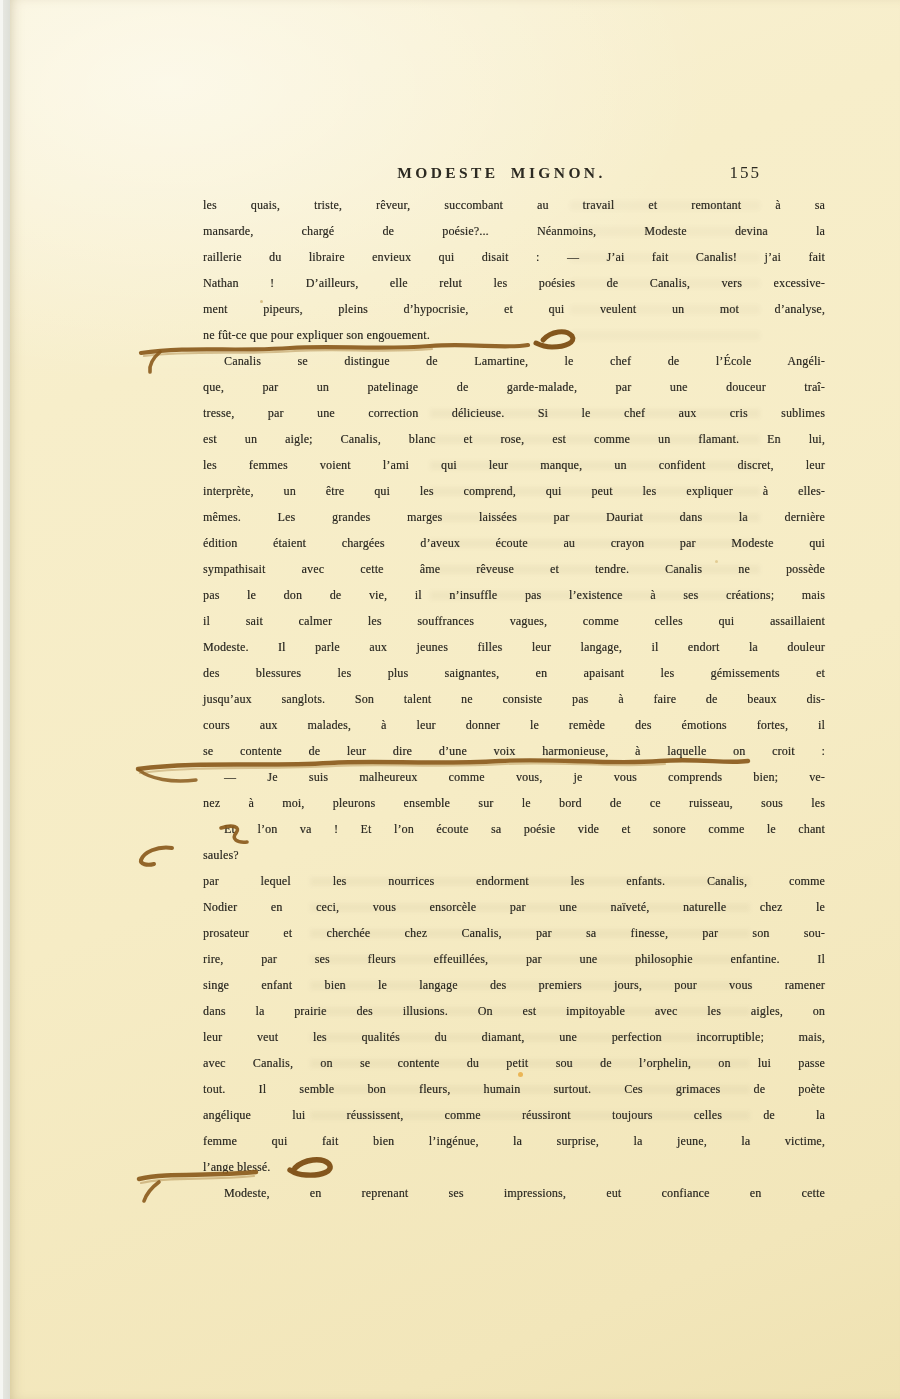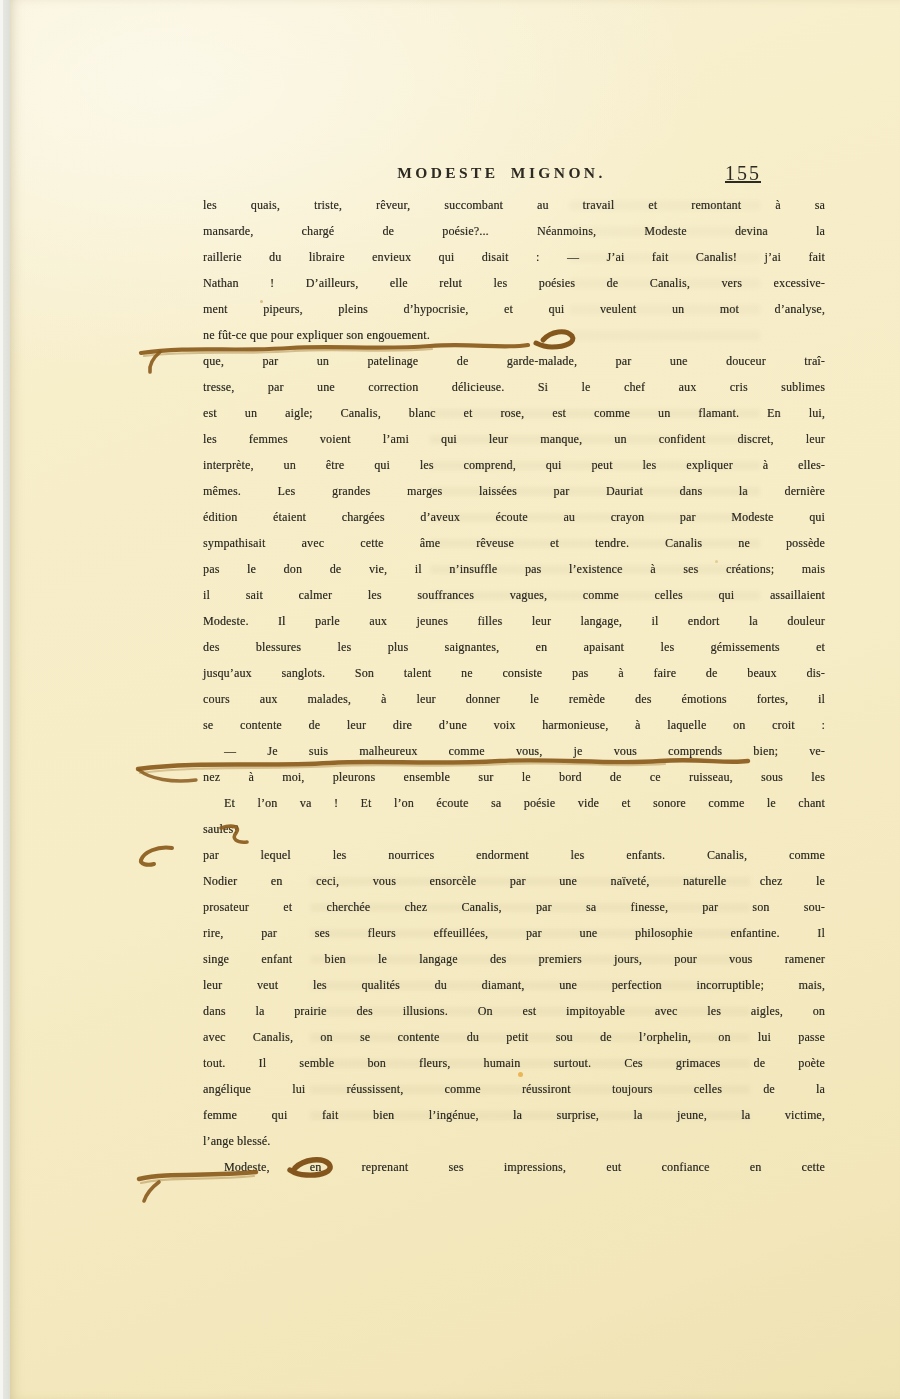"155" .page-number { font-size: 20px -> 17px; text-decoration: underline -> none }
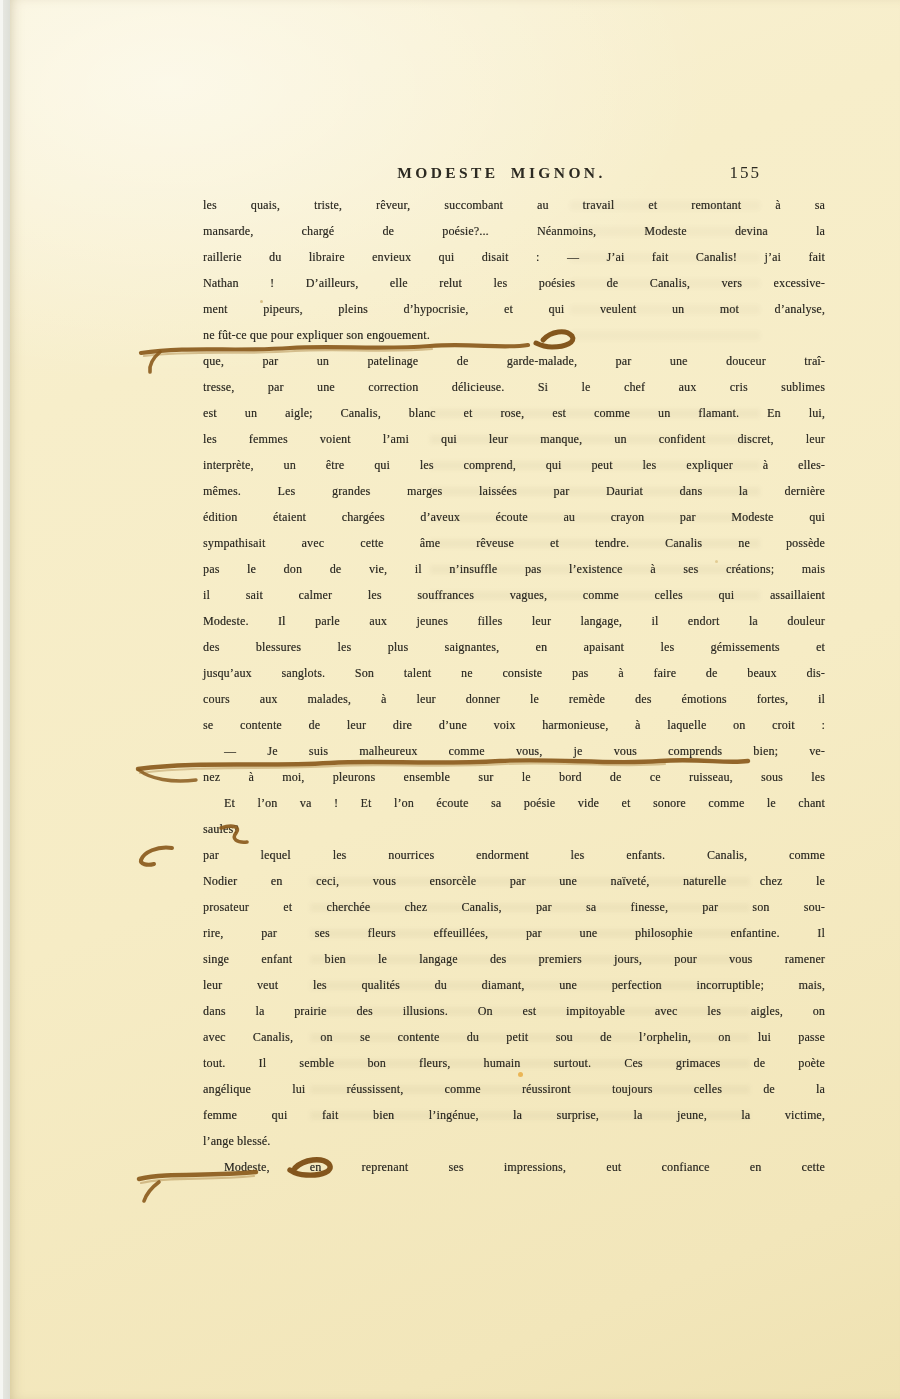"Canalis se distingue de Lamartine," div.line { html: none -> <div>Canalis se distingue de Lamartine, le chef de l’École Angéli-</div> }
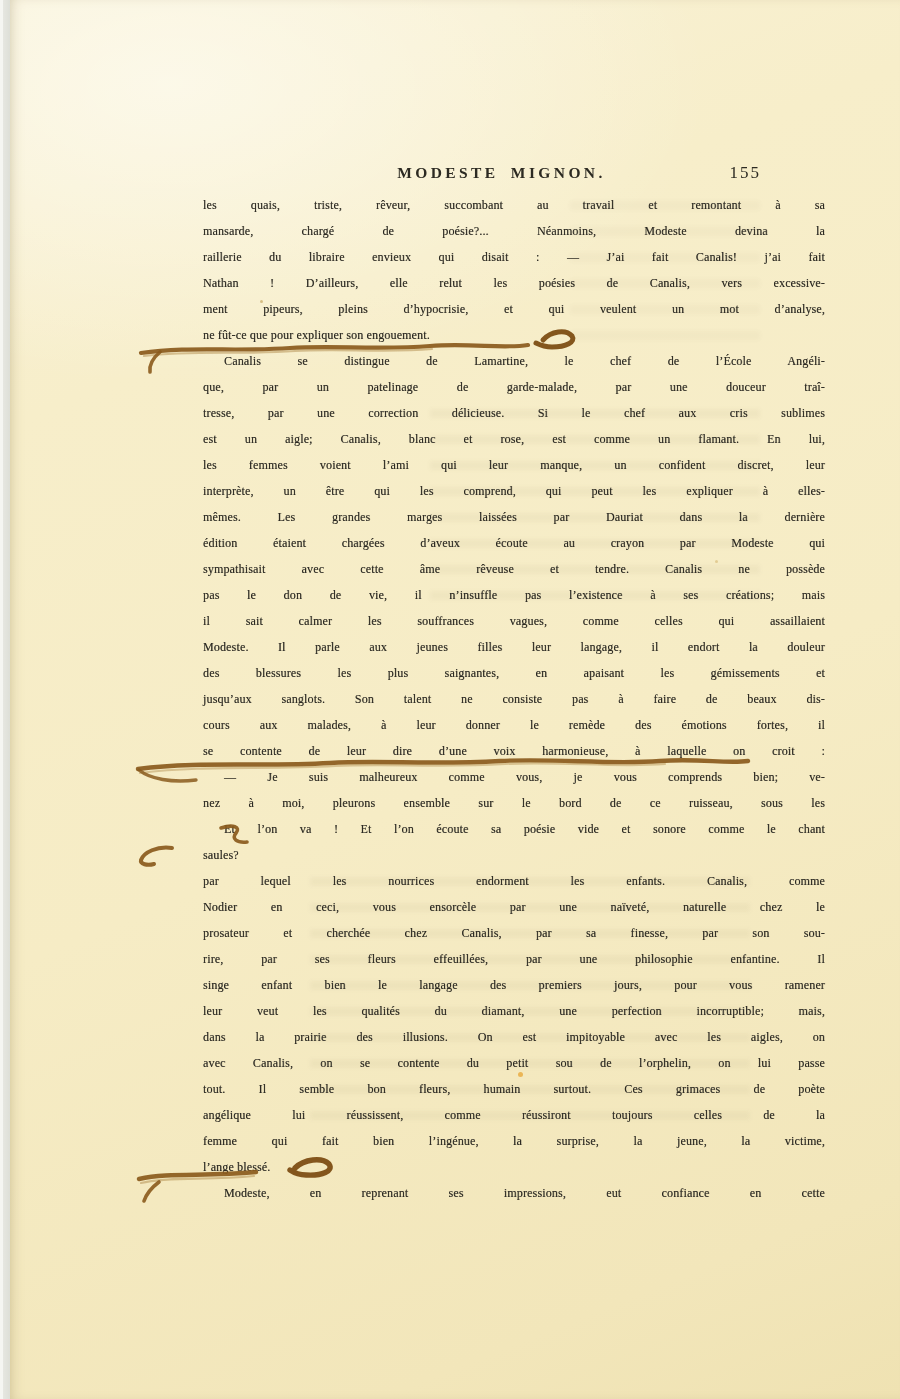"leur veut les qualités du" div.line { order: before "dans la prairie des illusions." -> after "dans la prairie des illusions." }
